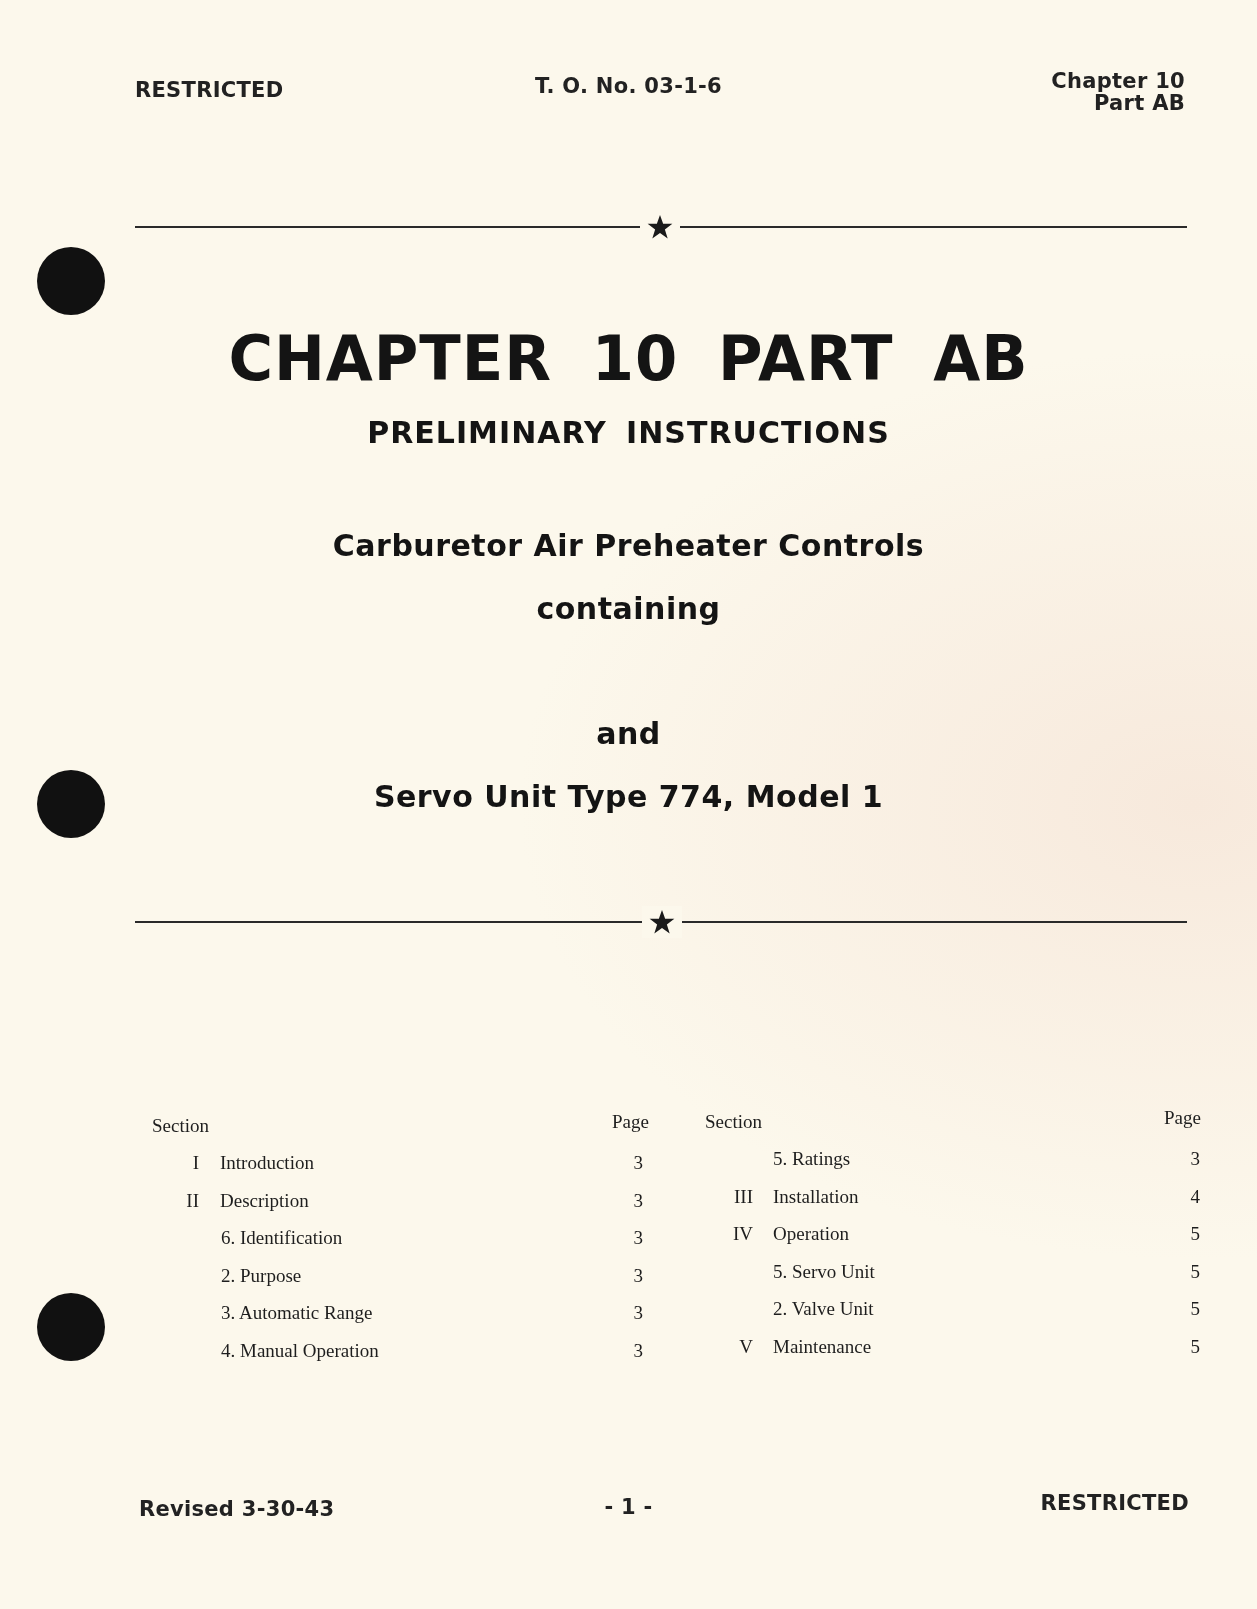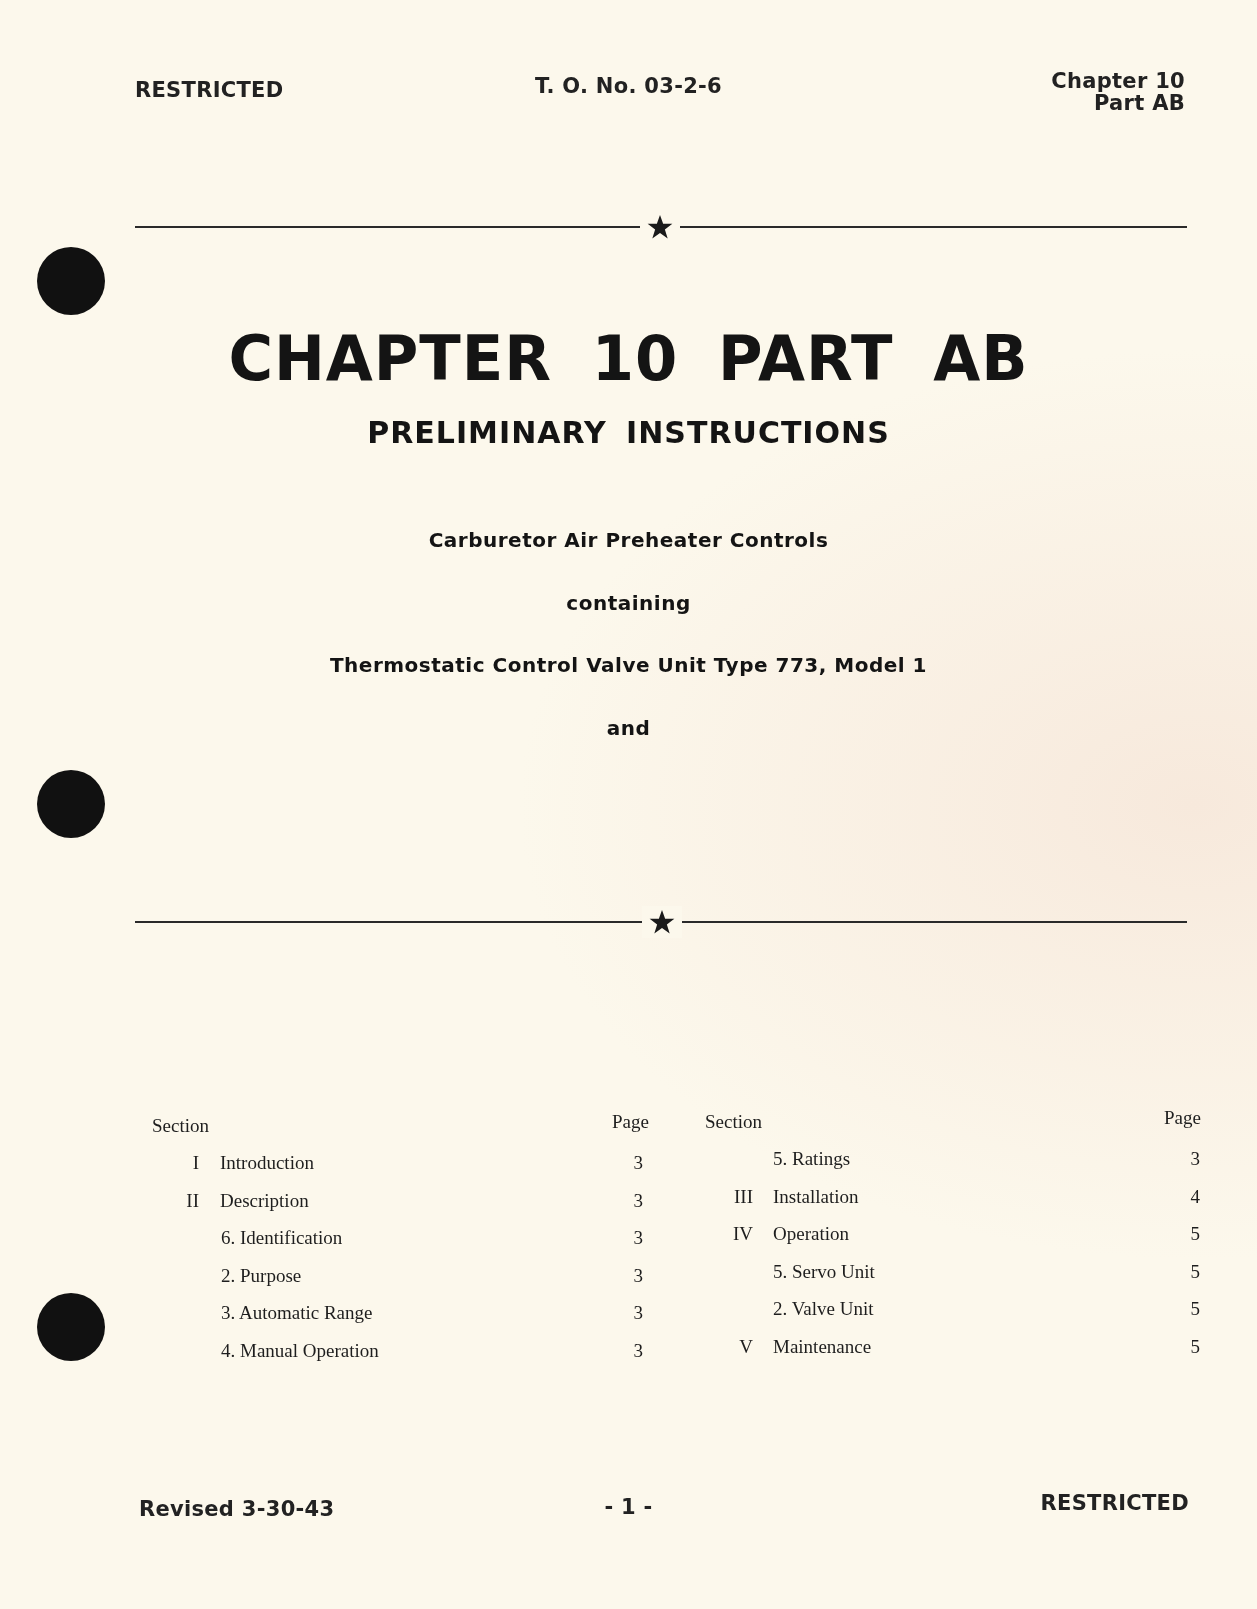"T. O. No. 03-2-6" div.hdr { text: 03-2-6 -> 03-1-6 }
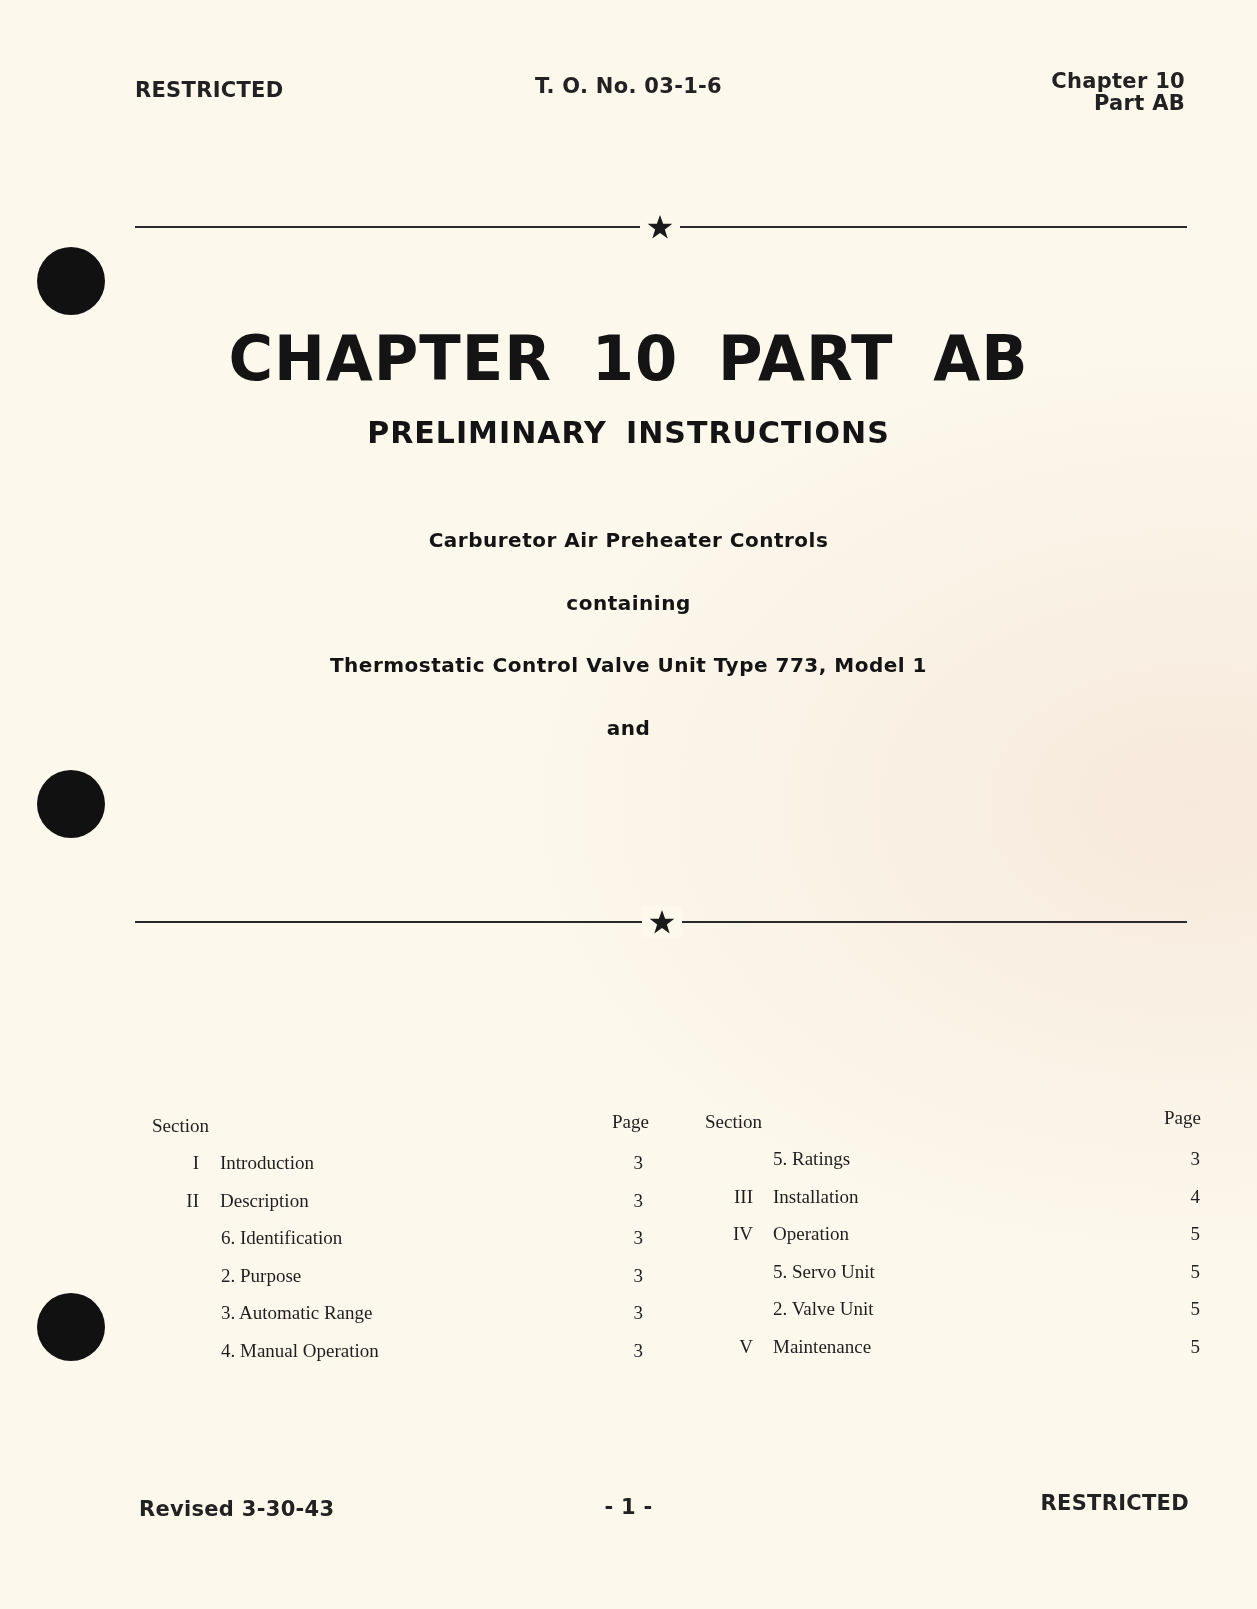"Carburetor Air Preheater Controls" .t-sub { font-size: 20px -> 30px }
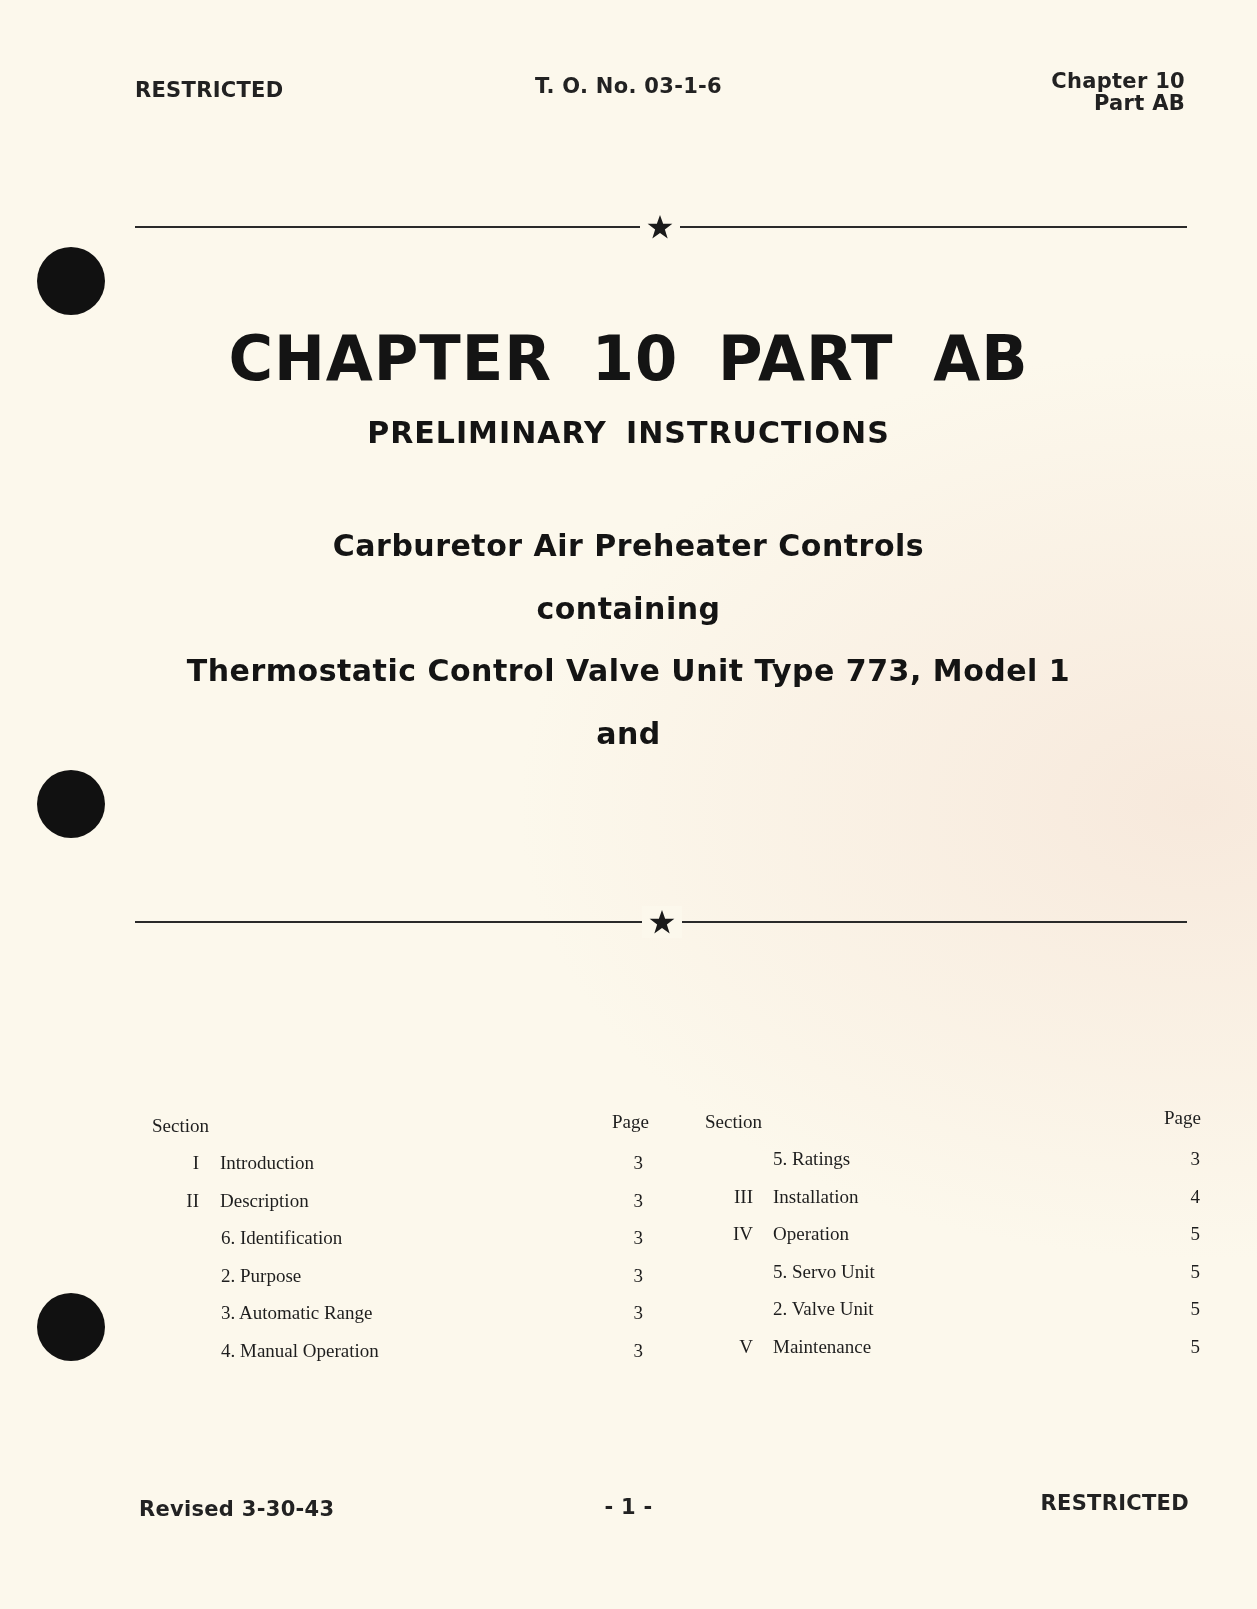"Thermostatic Control Valve Unit Type" div.center-block { html: <div>Thermostatic Control Valve Unit Type 773, Model 1</div> -> none }
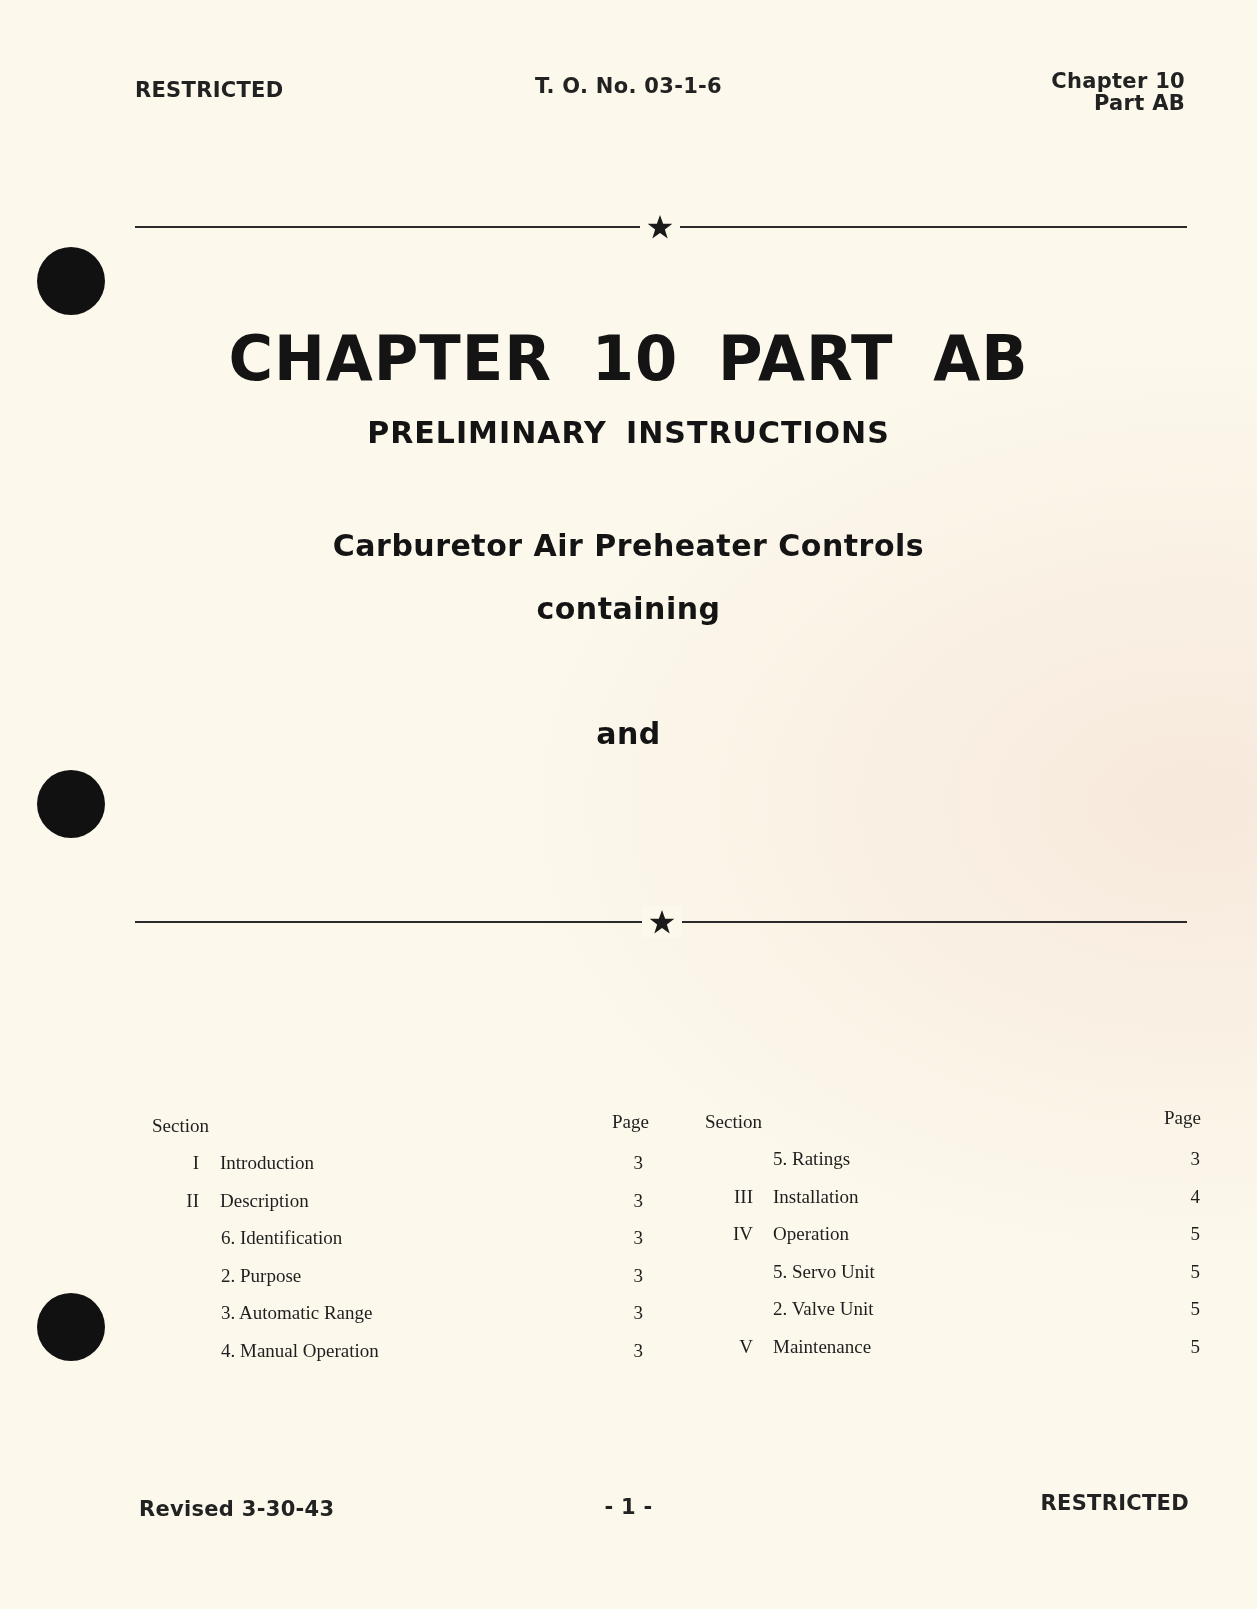"Servo Unit Type 774, Model" div.center-block { html: none -> <div>Servo Unit Type 774, Model 1</div> }
